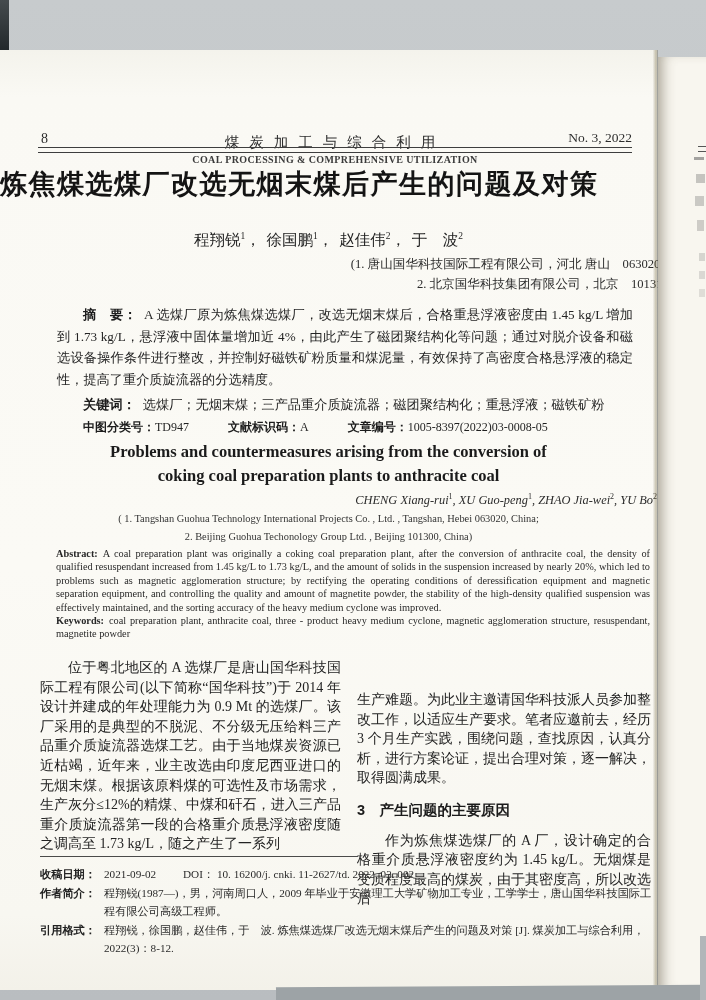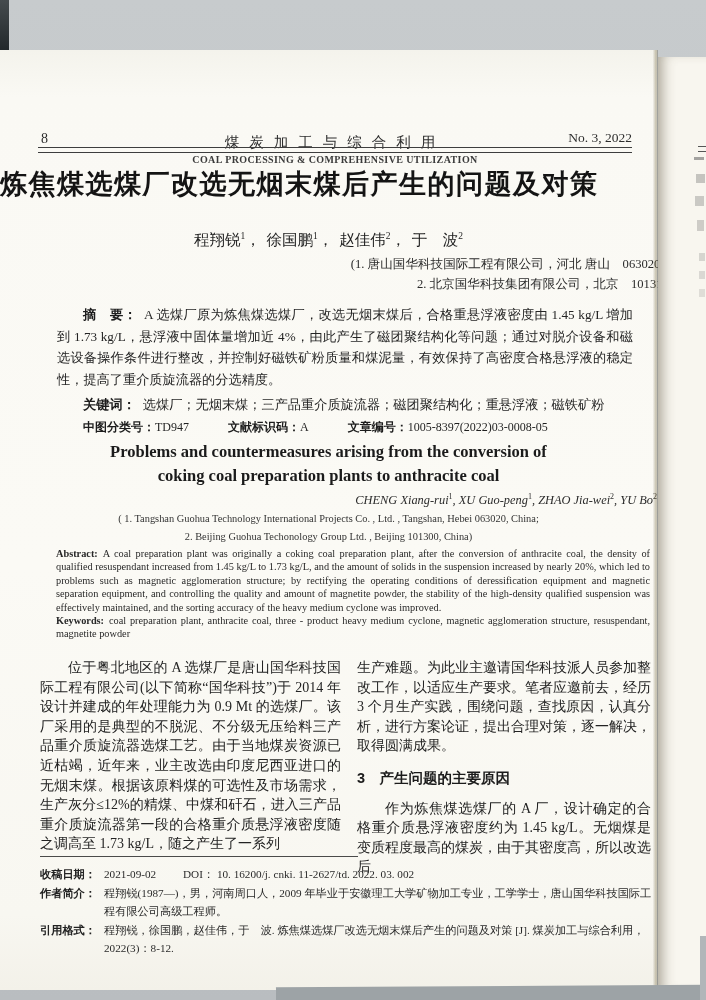"生产难题。为此业主邀请国华科技派人员参加整改工作，以适应生产要求。笔者应邀前去，" .col-right { margin-top: none -> 32px }
